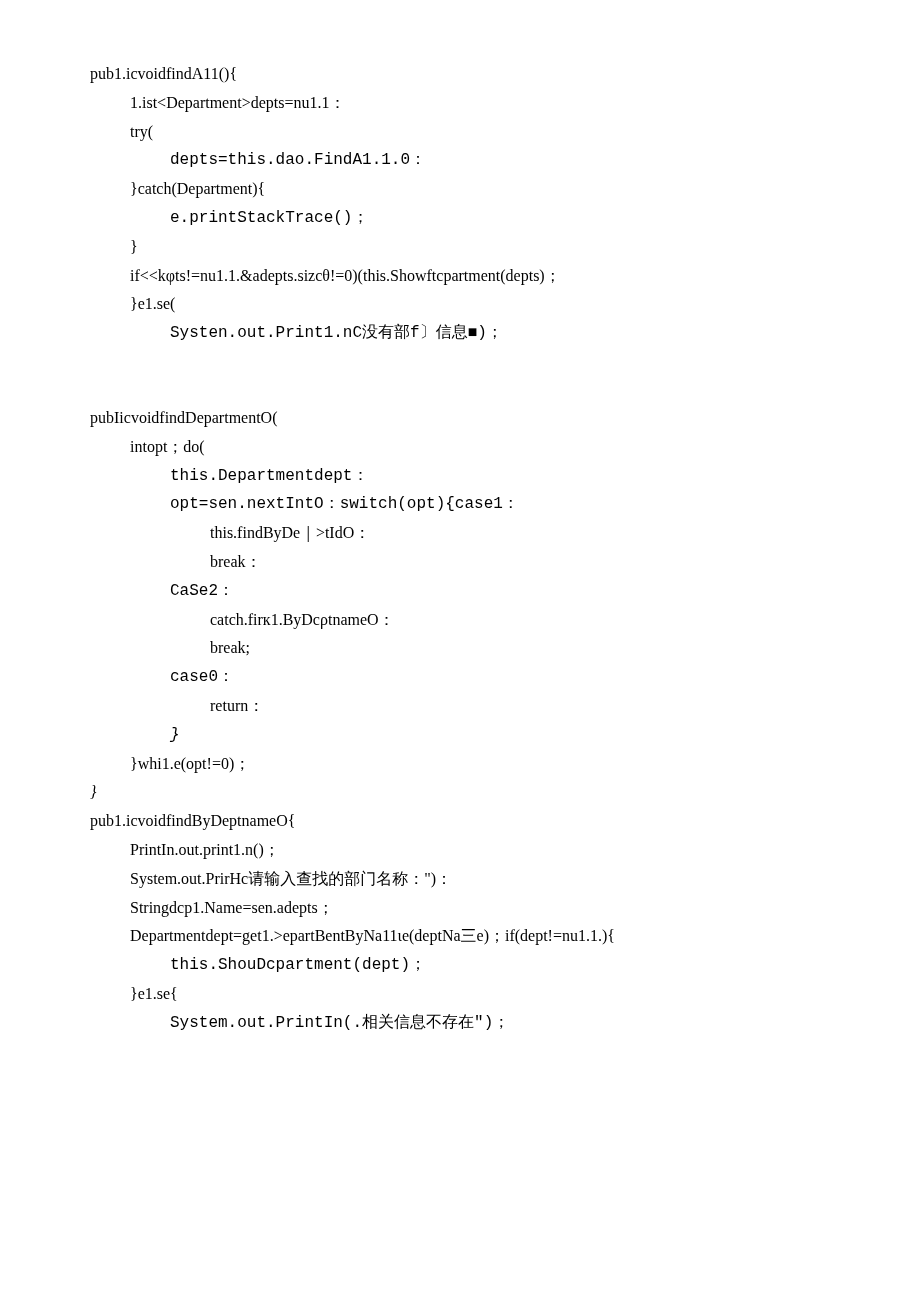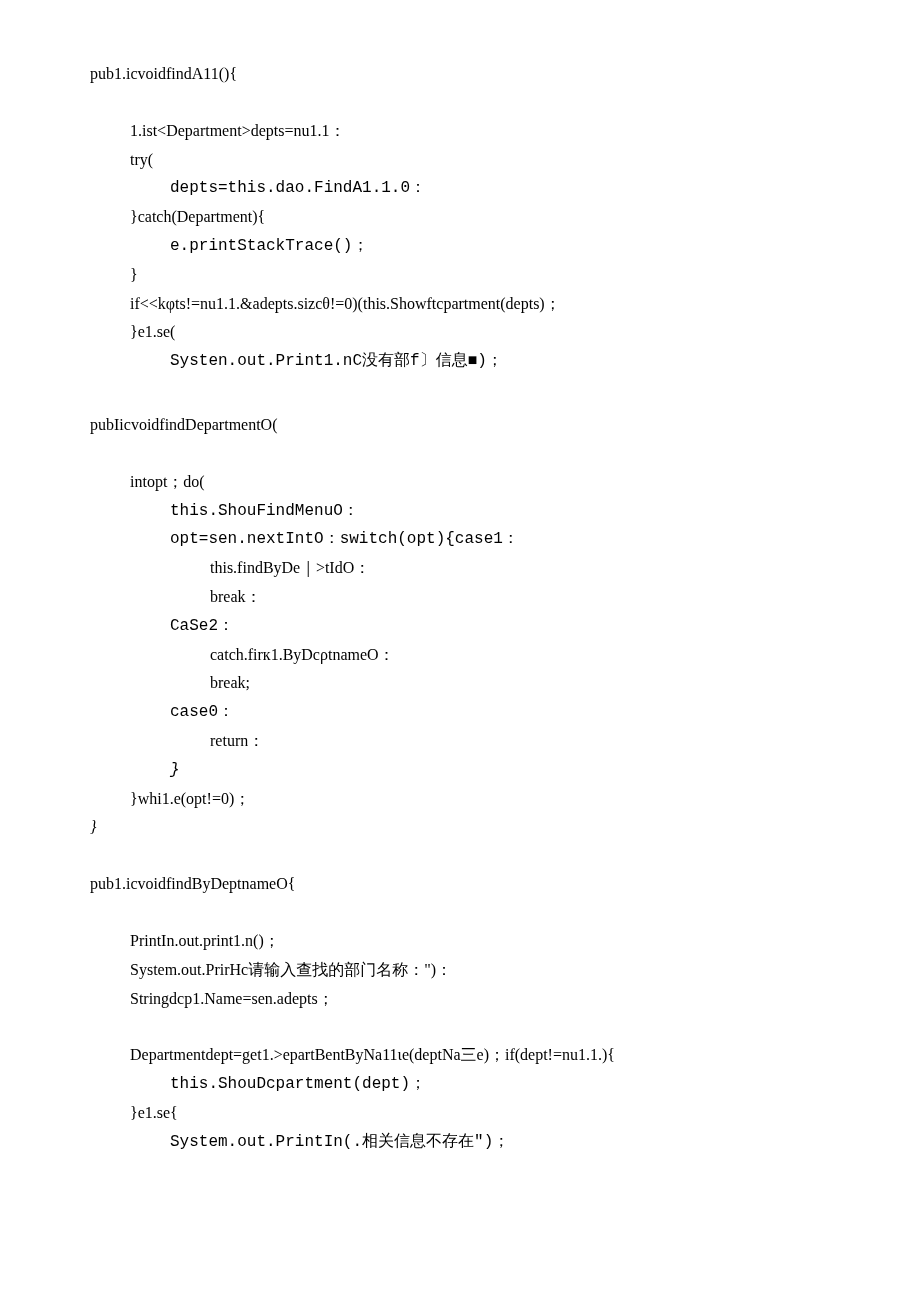"1.ist<Department>depts=nu1.1：" .gap { margin-top: 28px -> none }
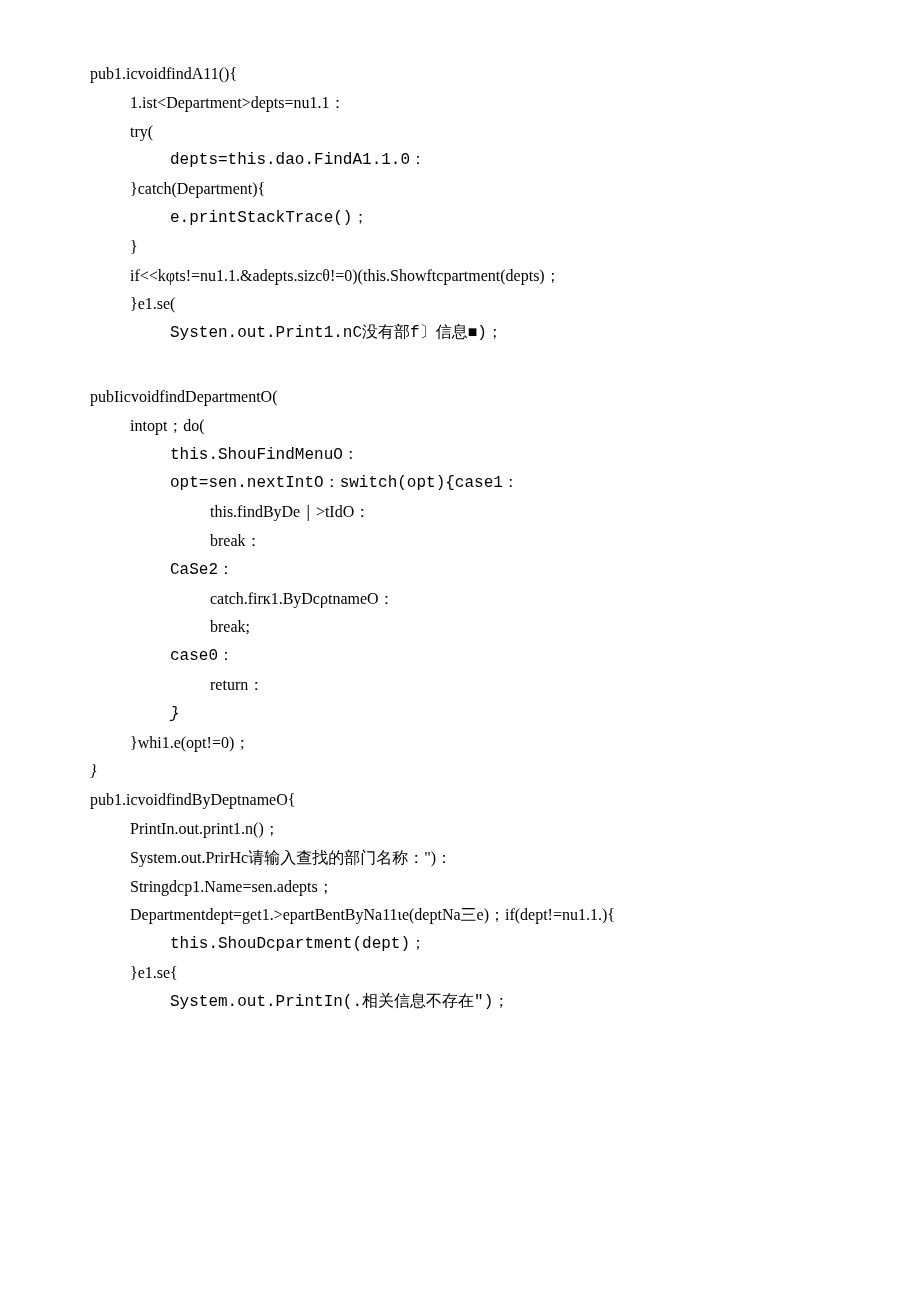"pubIicvoidfindDepartmentO(" .gap-large { margin-top: 35px -> 56px }
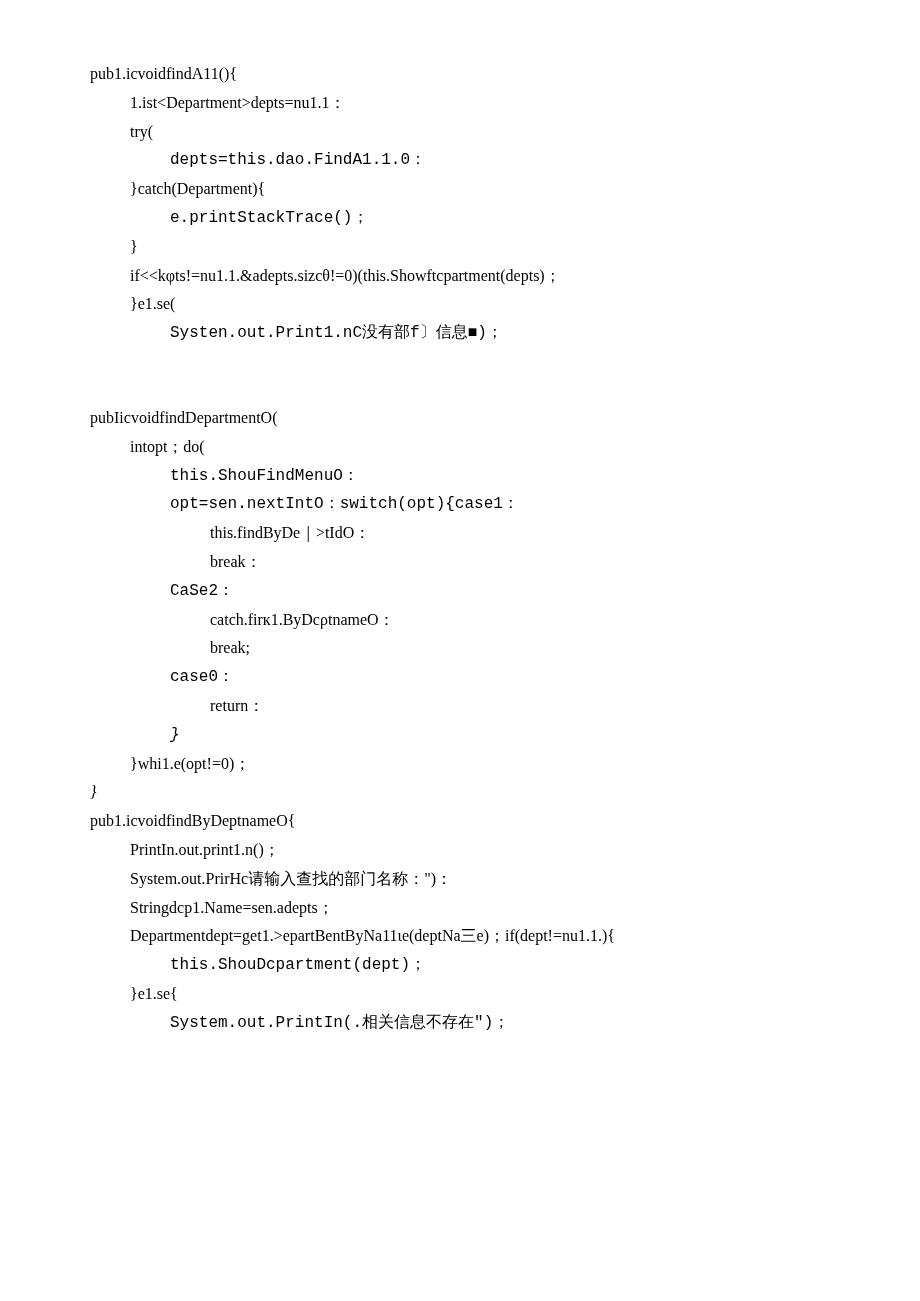"this.ShouFindMenuO：" div.code-line { text: this.ShouFindMenuO -> this.Departmentdept }
